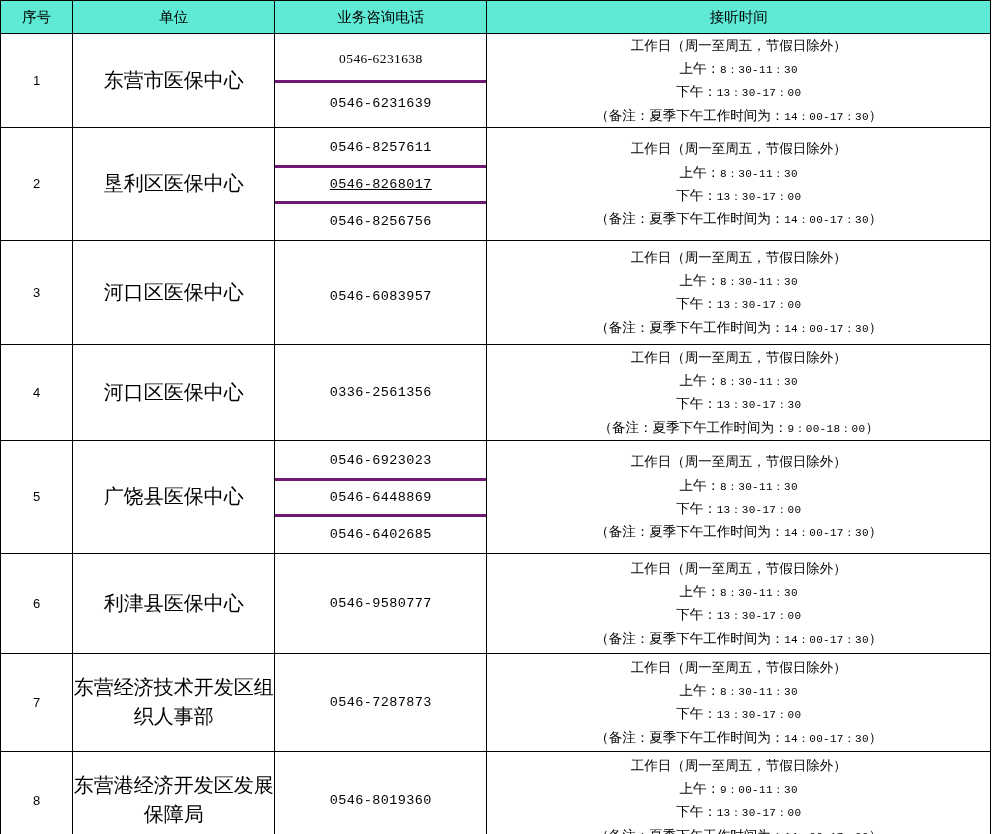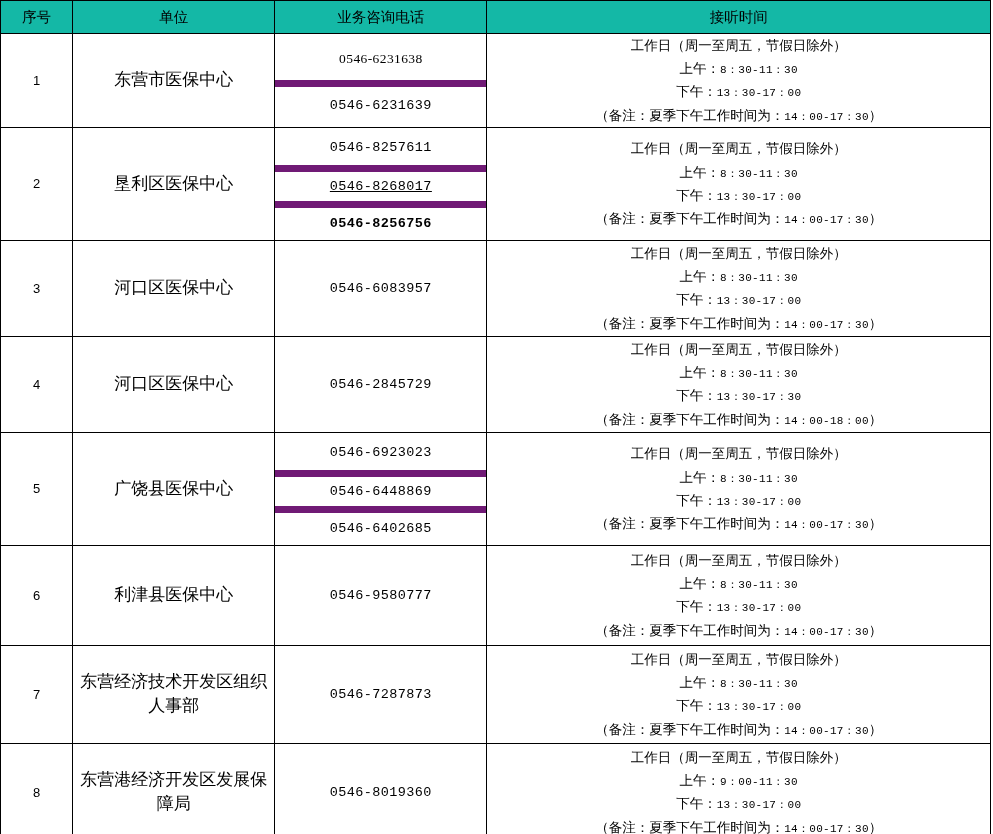"序号" thead th { background: #14b8a6 -> #5eead4 }
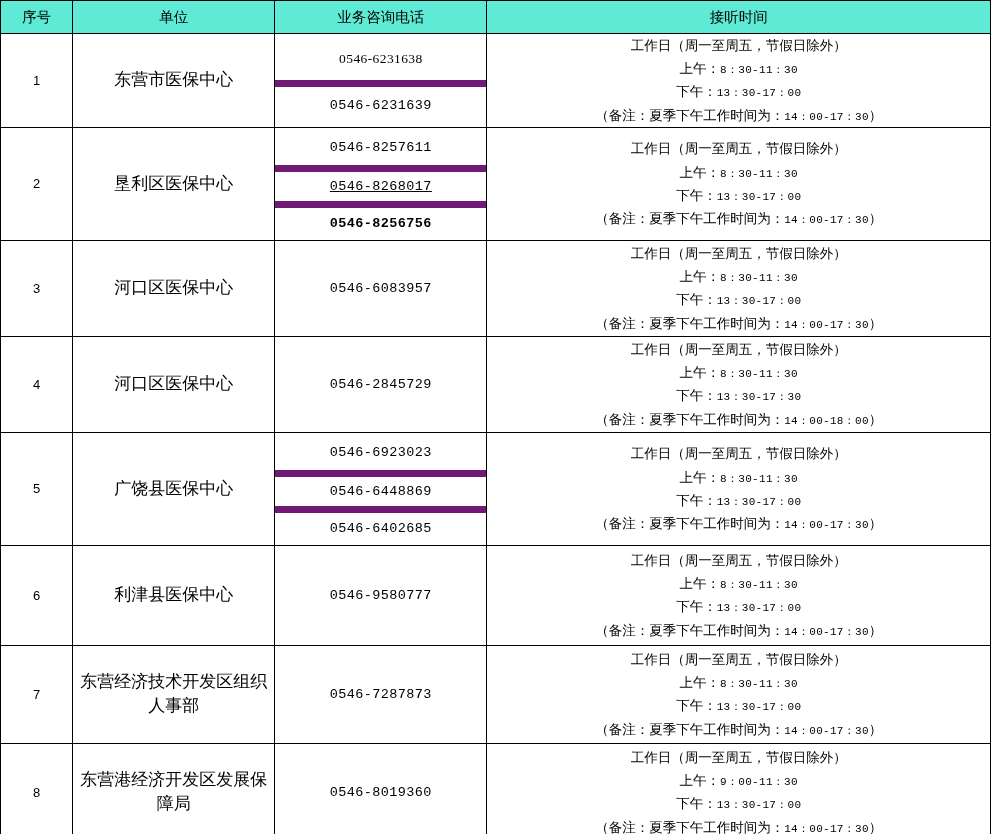"东营市医保中心" td.unit-cell { font-size: 17px -> 20px }
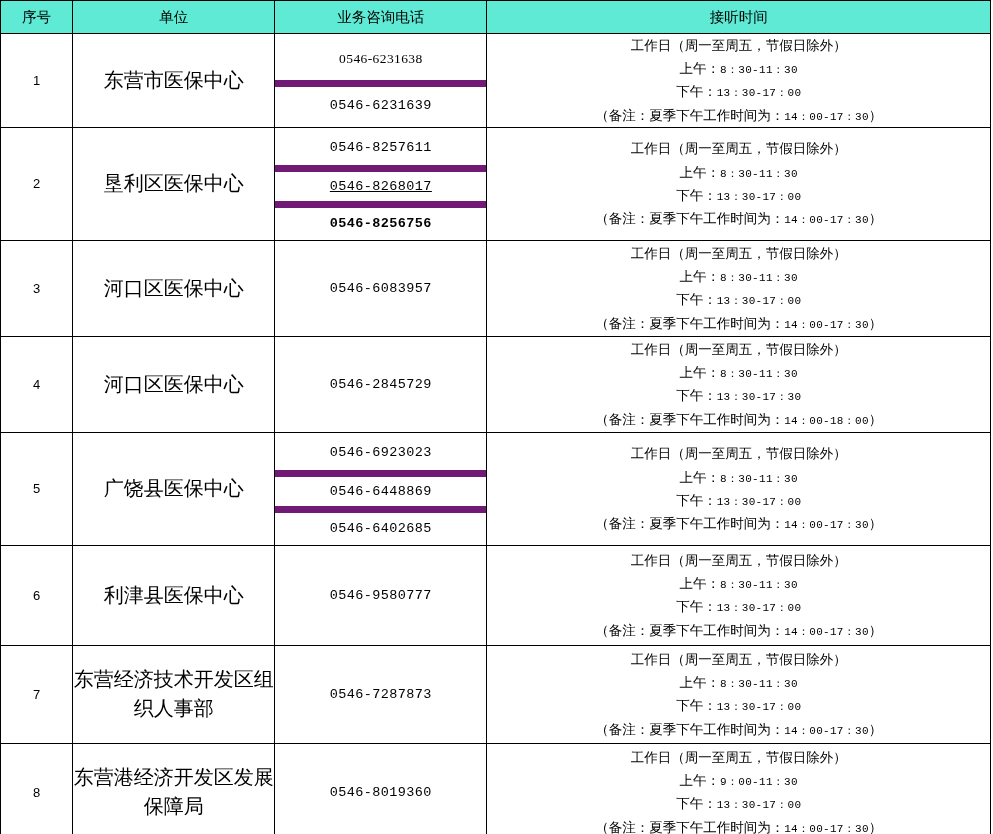"0546-6231639" .phone-stack .phone-row + .phone-row { border-top: 7px solid #701a75 -> 3px solid #701a75 }
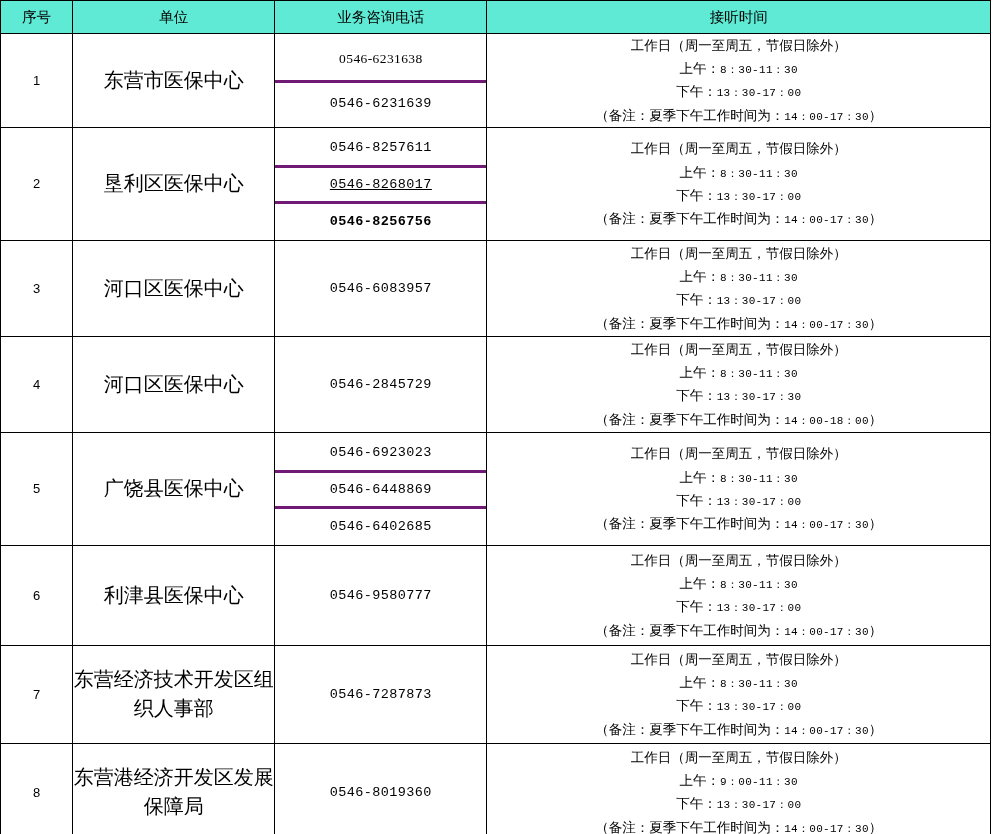"0546-8256756" span.phone-row { font-weight: bold -> none }
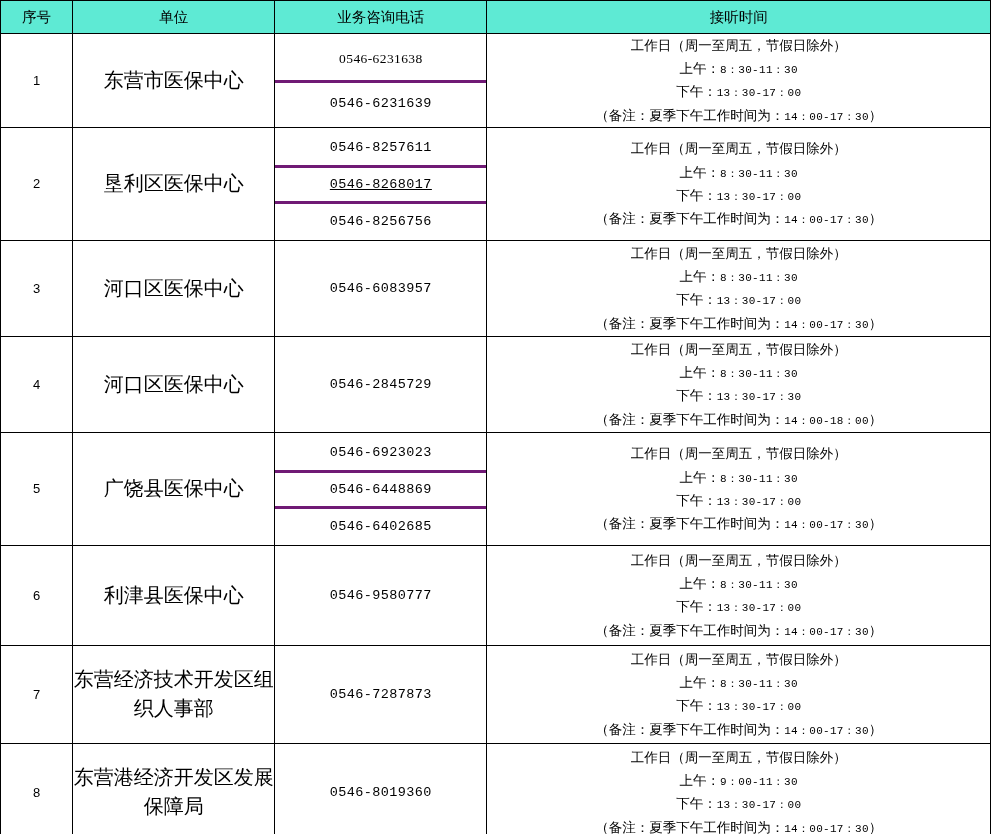"0546-6083957" span.phone-row { margin-top: none -> 9px }
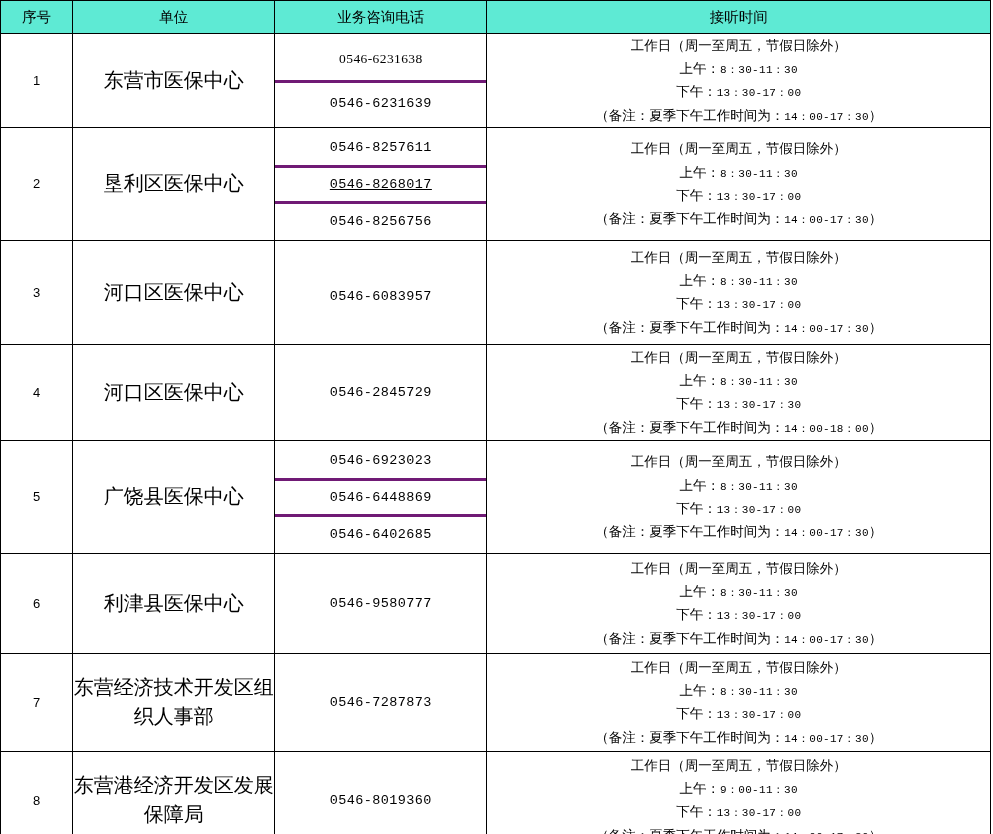"0546-2845729" span.phone-row { text: 0546-2845729 -> 0336-2561356 }
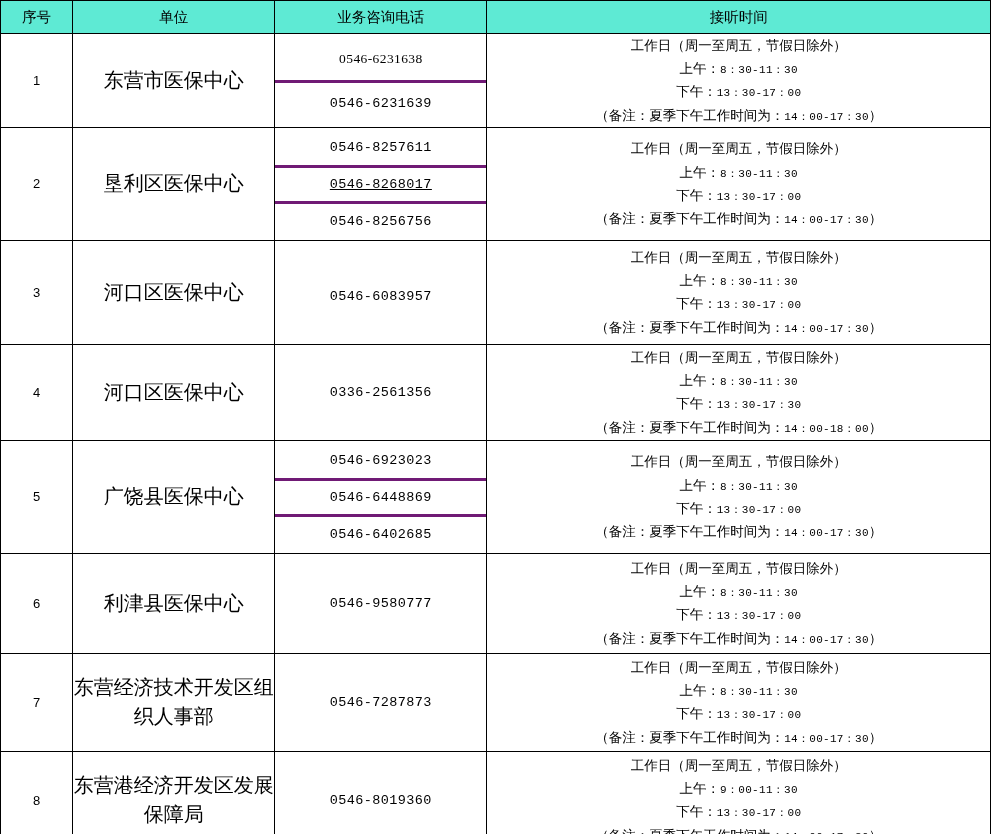"14：00-18：00" span.digits { text: 14 -> 9 }
